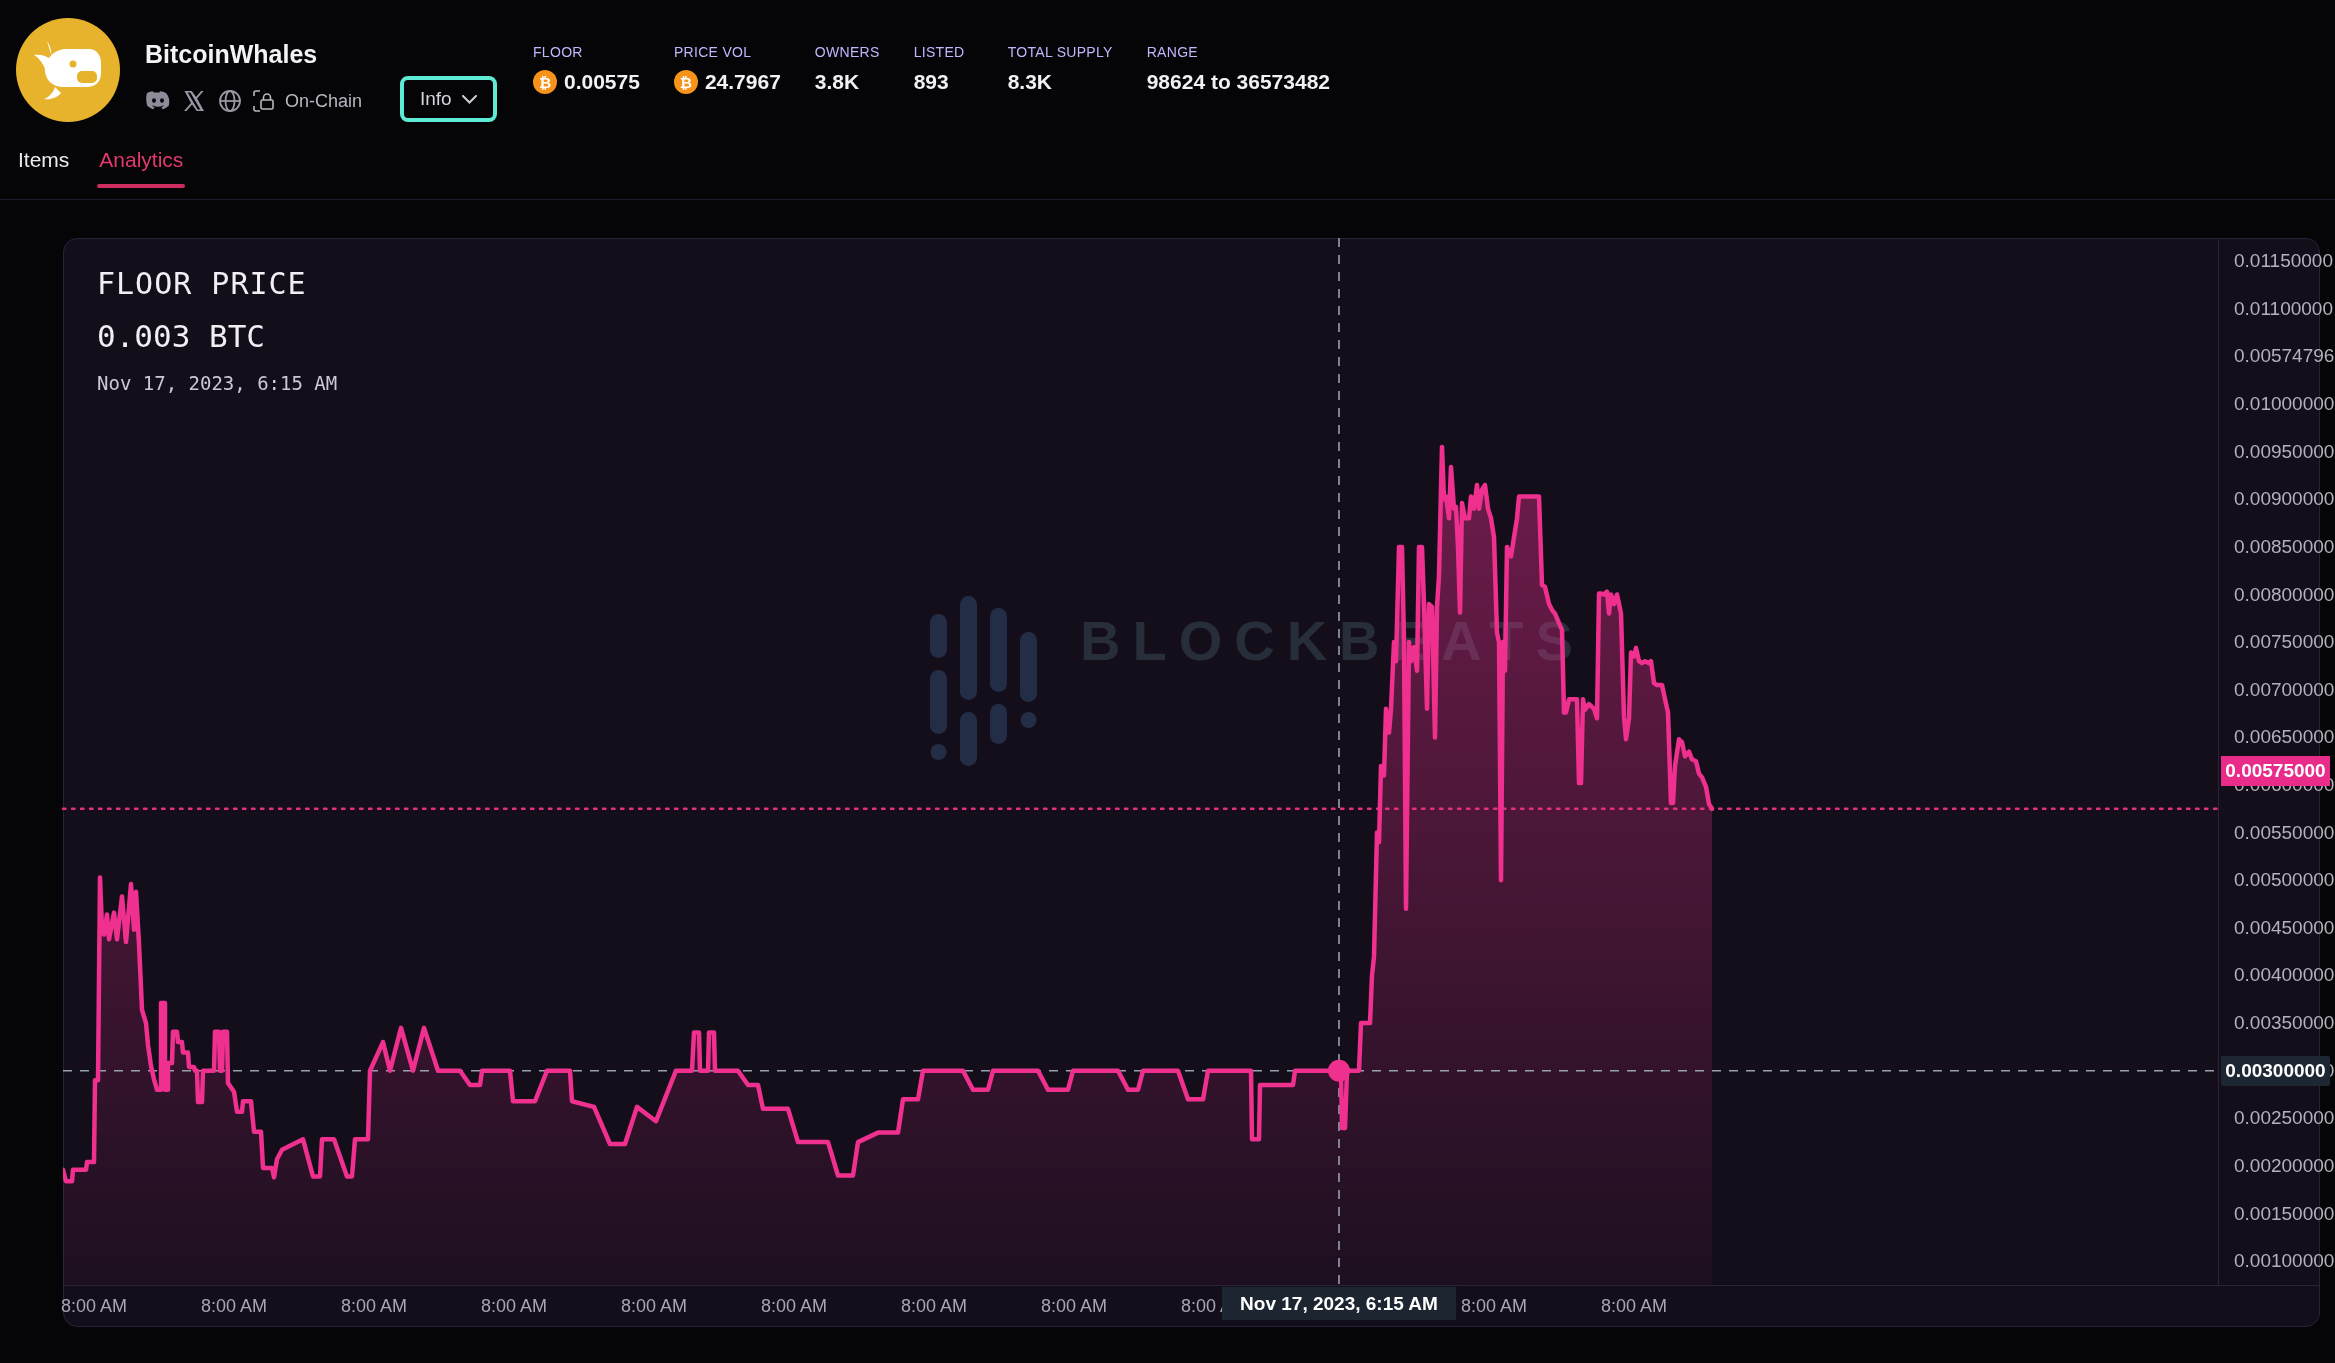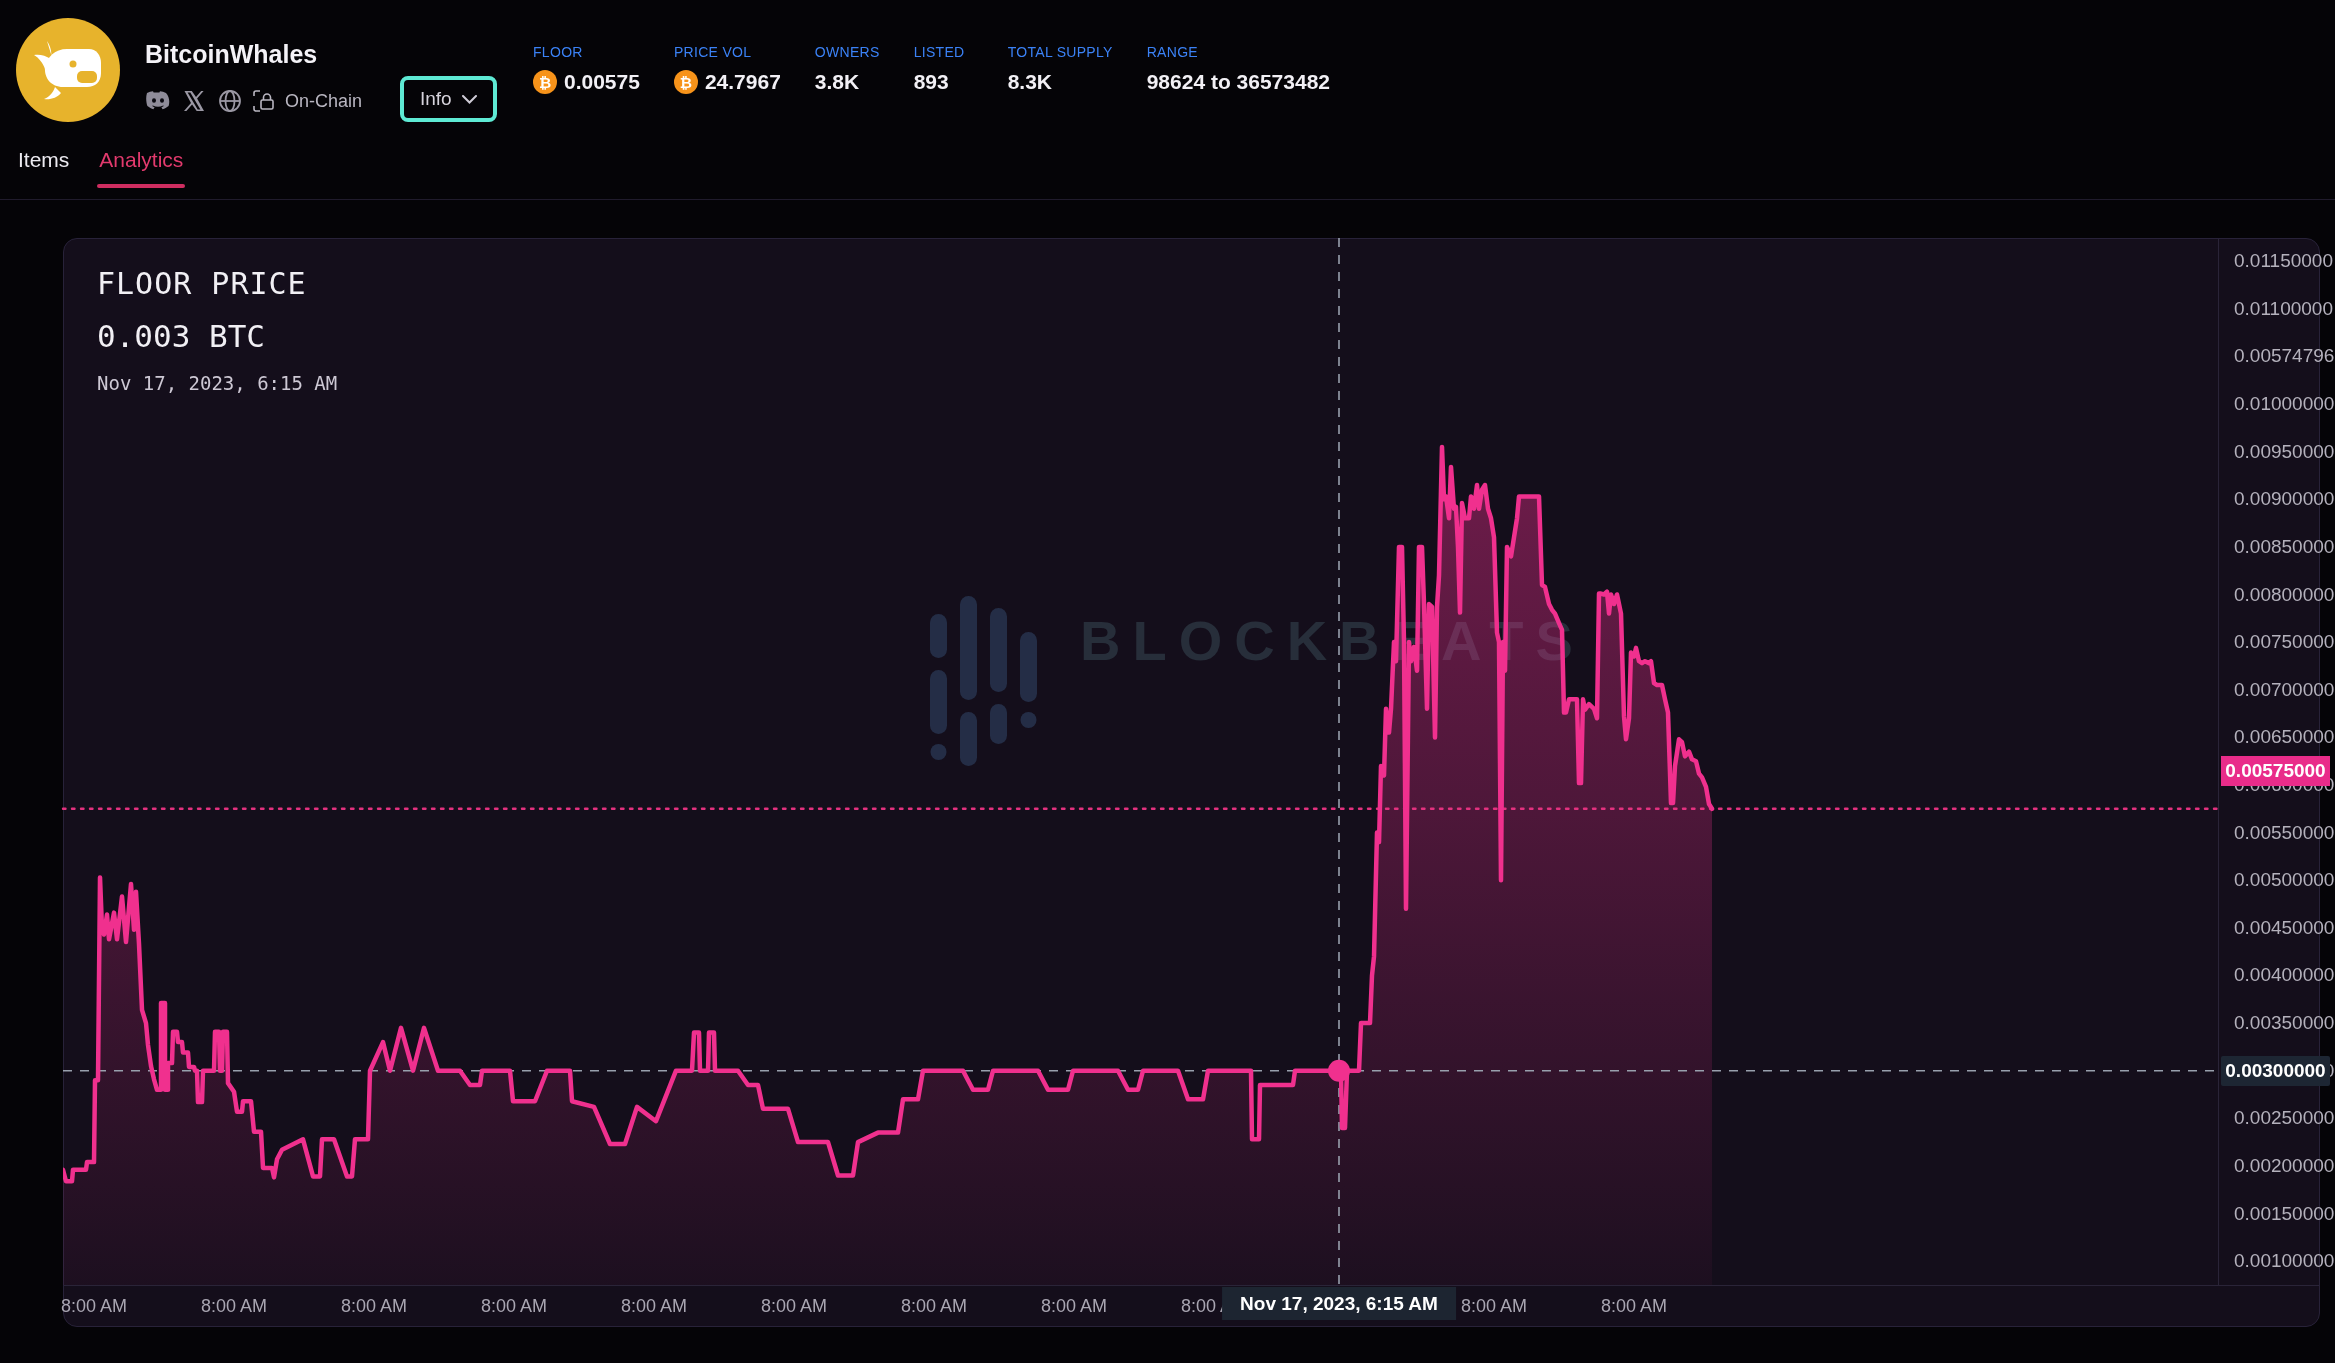"FLOOR" .stat .lab { color: #3b82f6 -> #c4b5fd }
